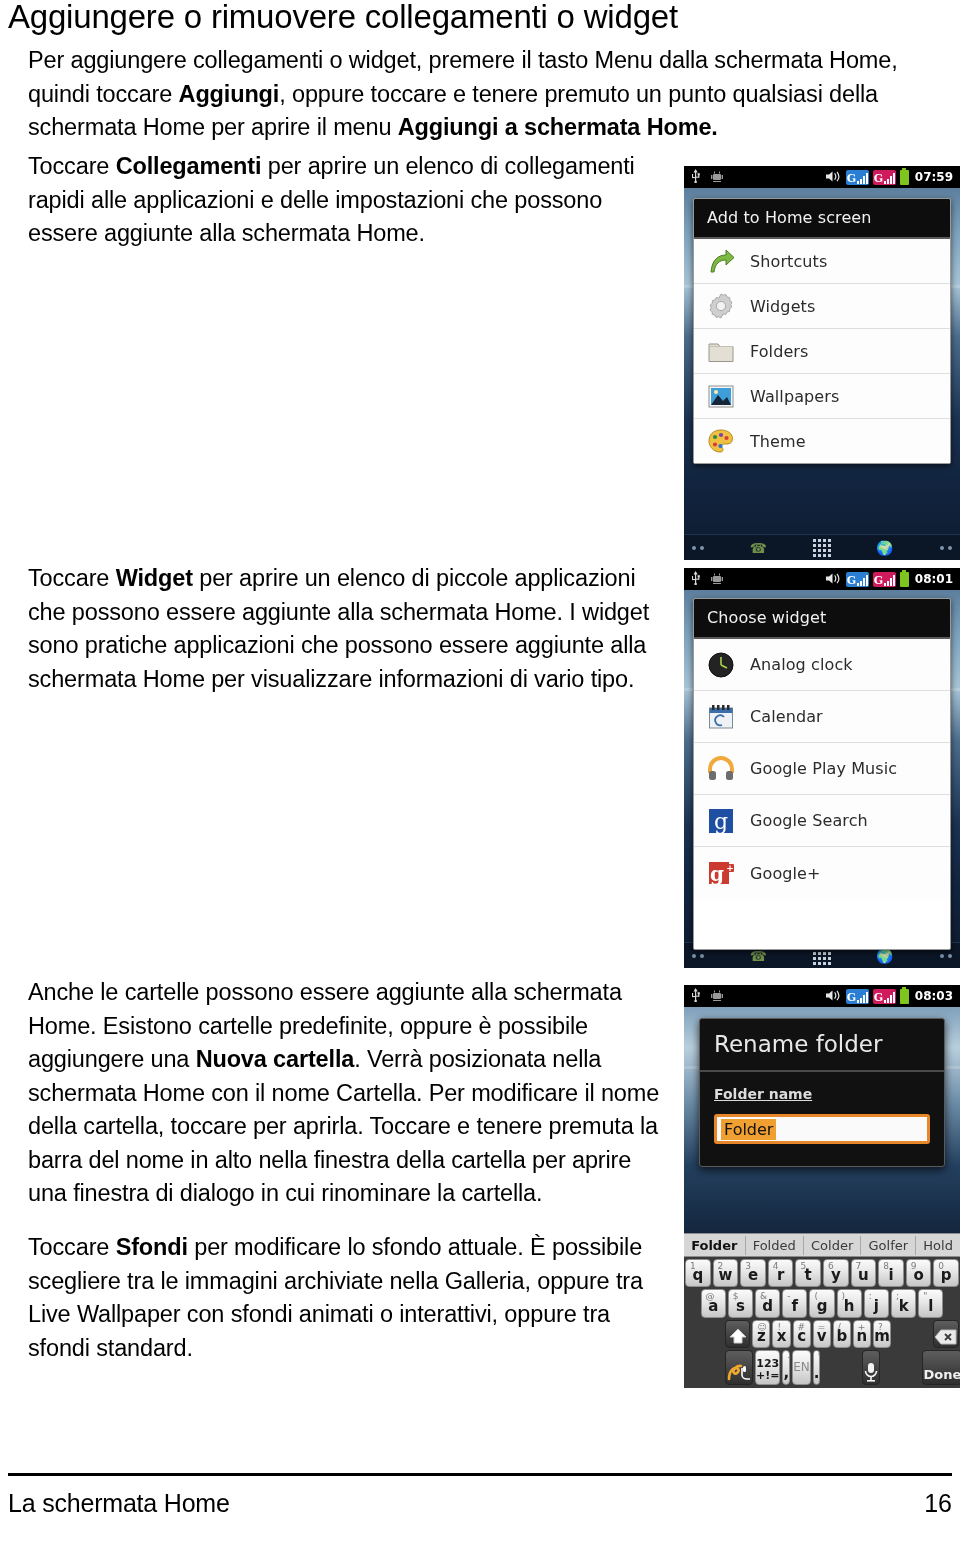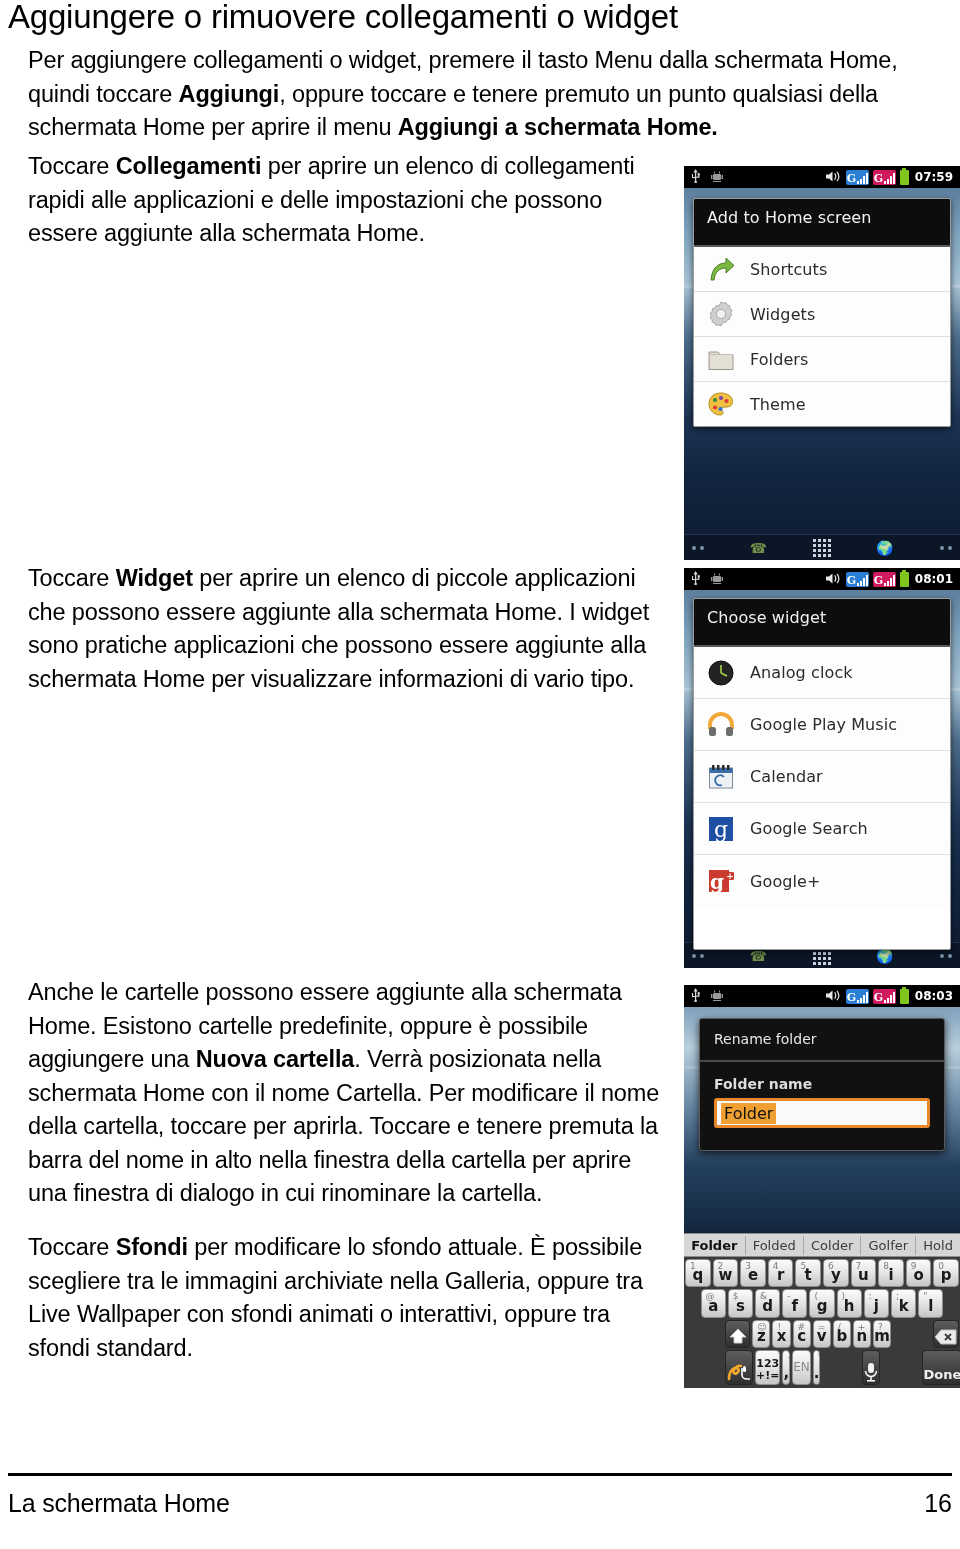"Add to Home screen" .dlg-title { padding: 9px 13px 18px 13px -> 9px 13px 10px 13px }
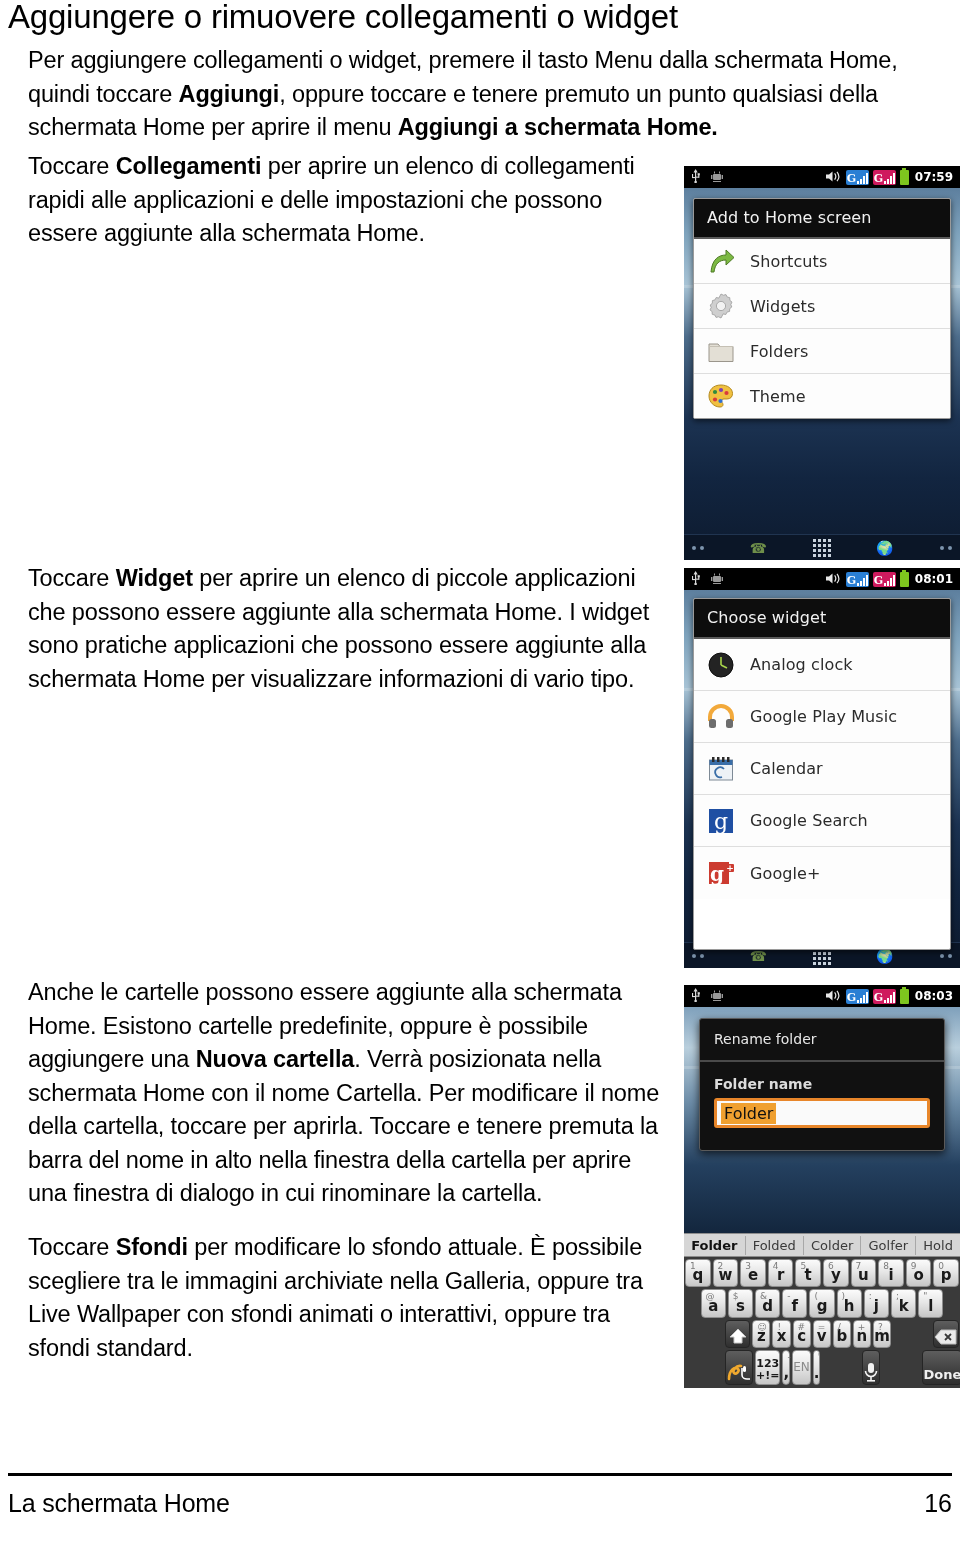"Wallpapers" div.dlg-row { html: none -> <div> <span> <svg> <rect></rect> <rect></rect> <path></path> <circle></circle> </svg> </span> <span>Wallpapers</span> </div> }
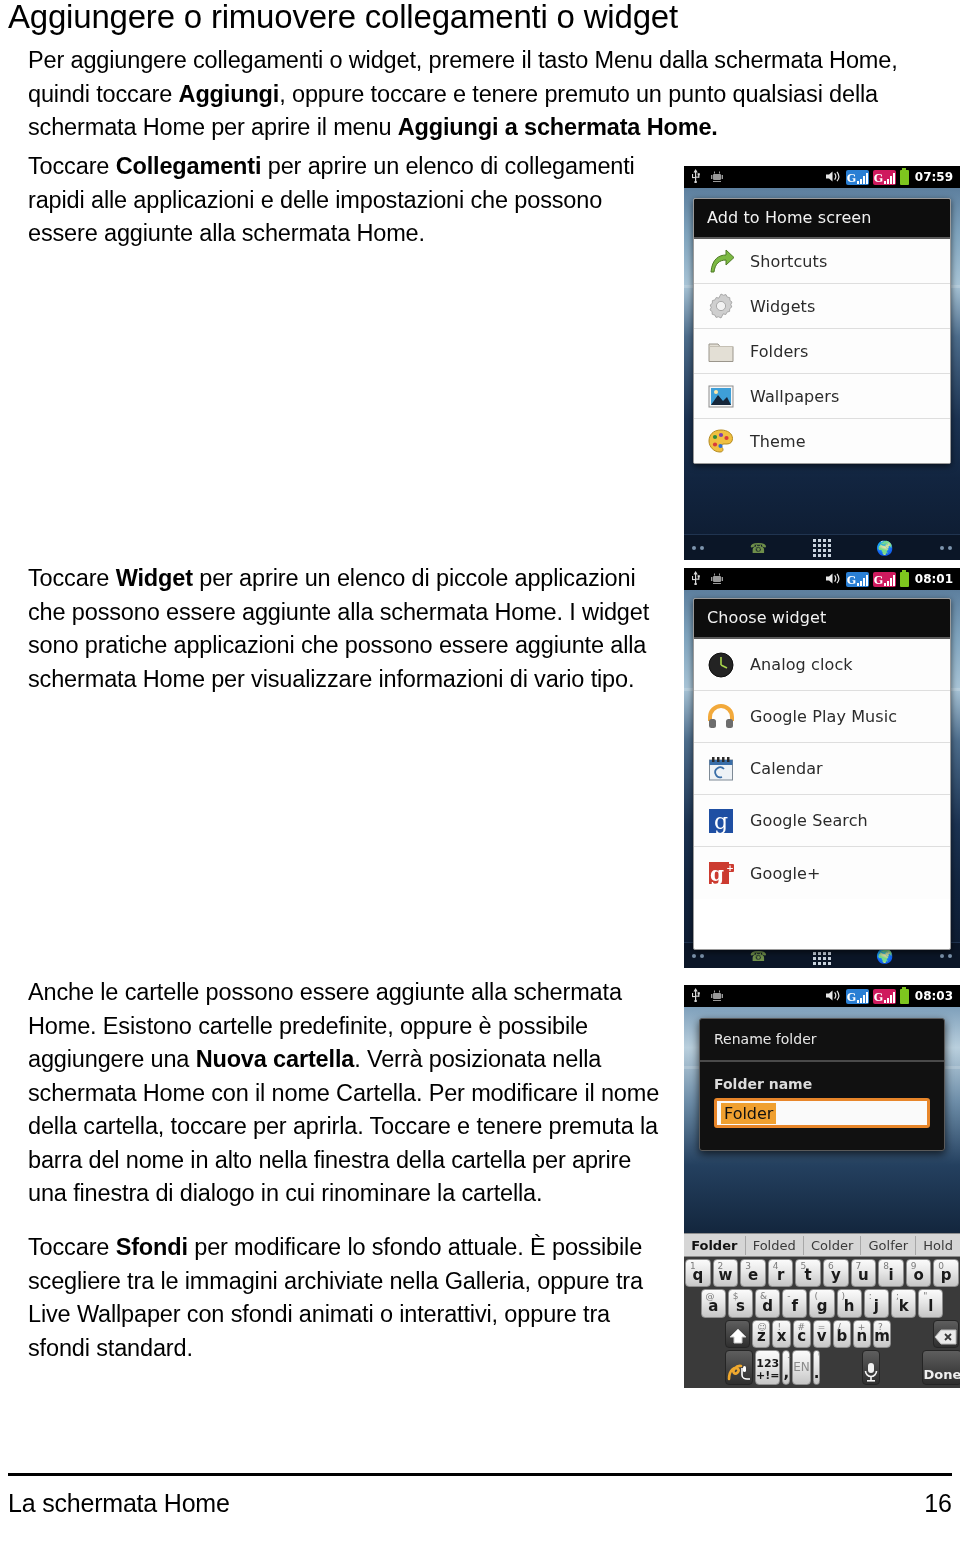"Google Play Music" div.dlg-row { order: before "Calendar" -> after "Calendar" }
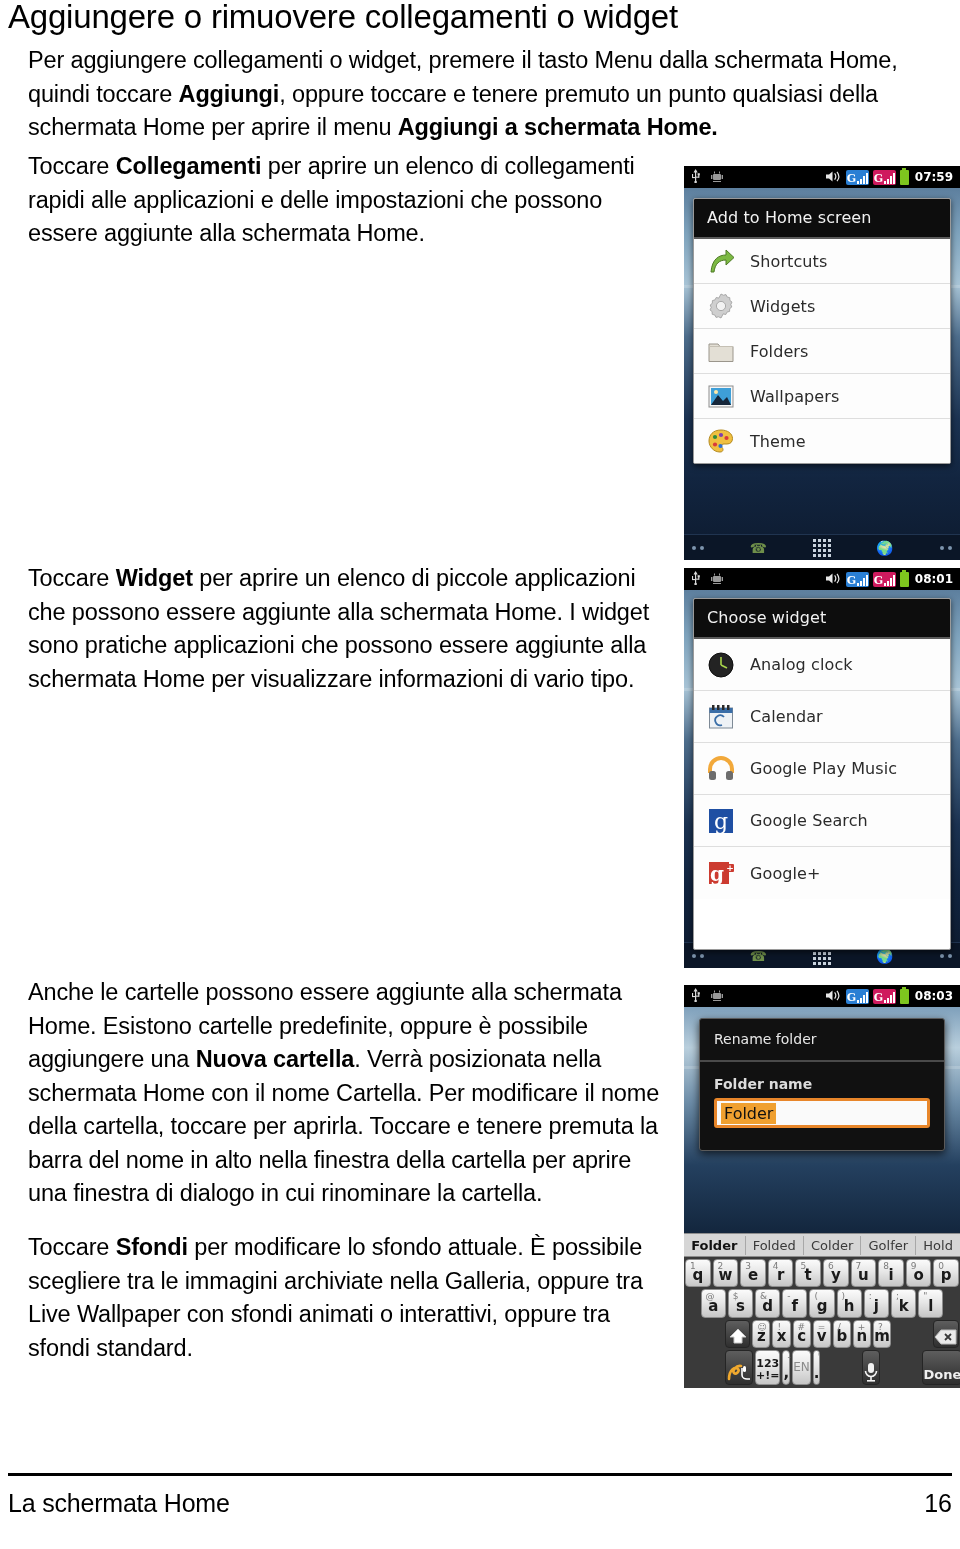"Rename folder" .dlg-dark .dd-title { font-size: 14px -> 23px }
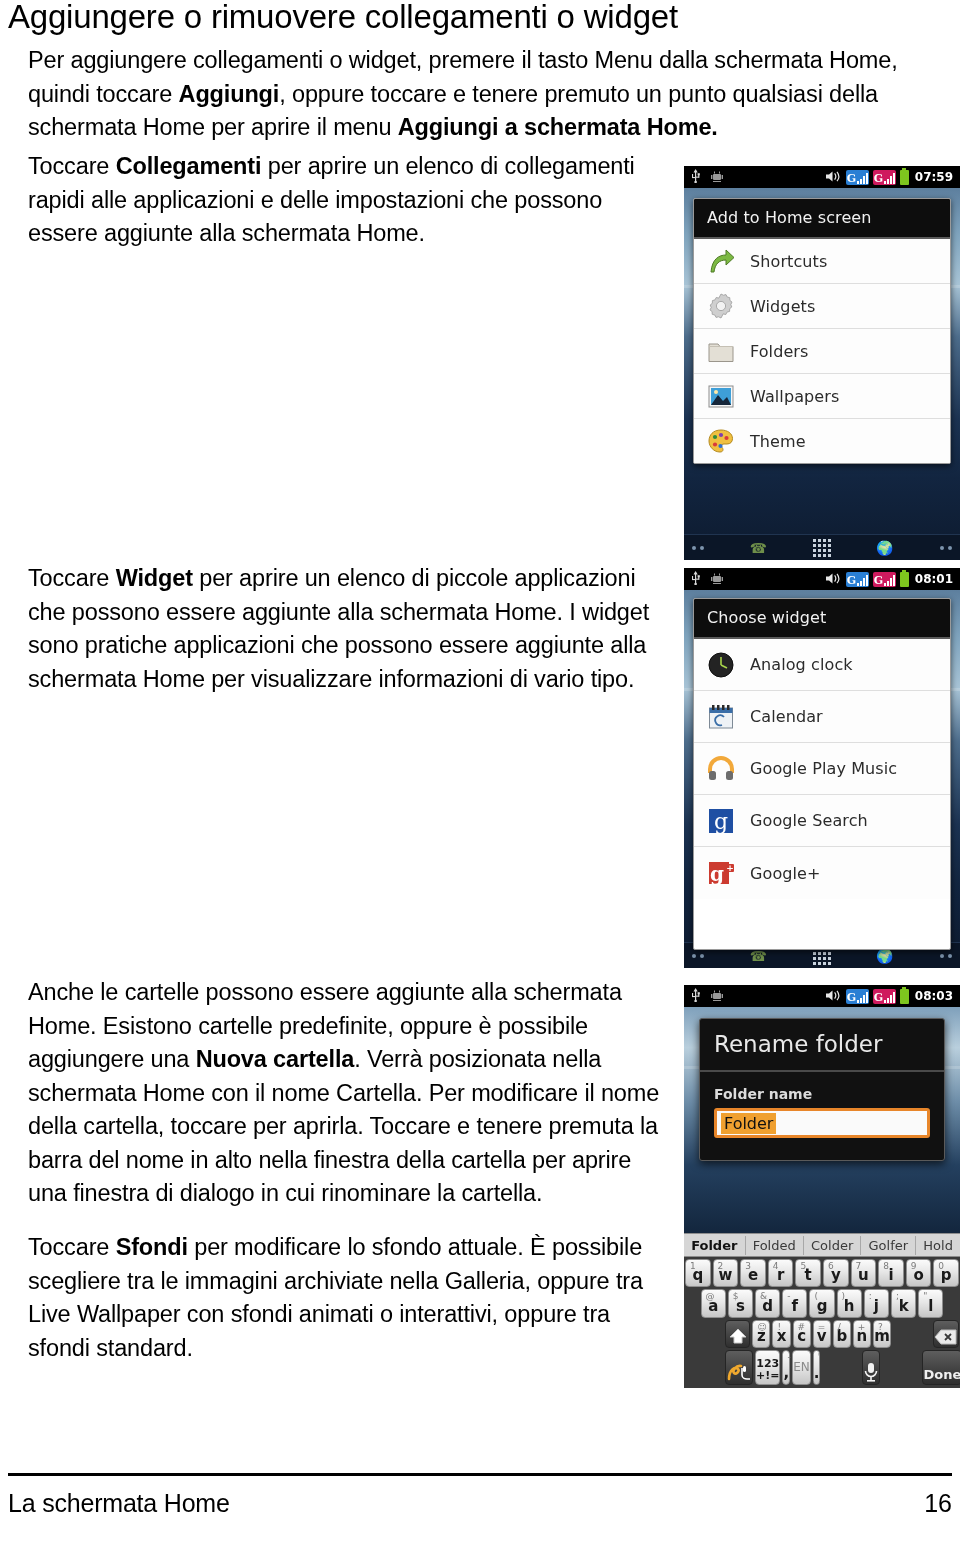"Folder name" .dd-label { margin-bottom: 6px -> 12px; text-decoration: none -> underline }
